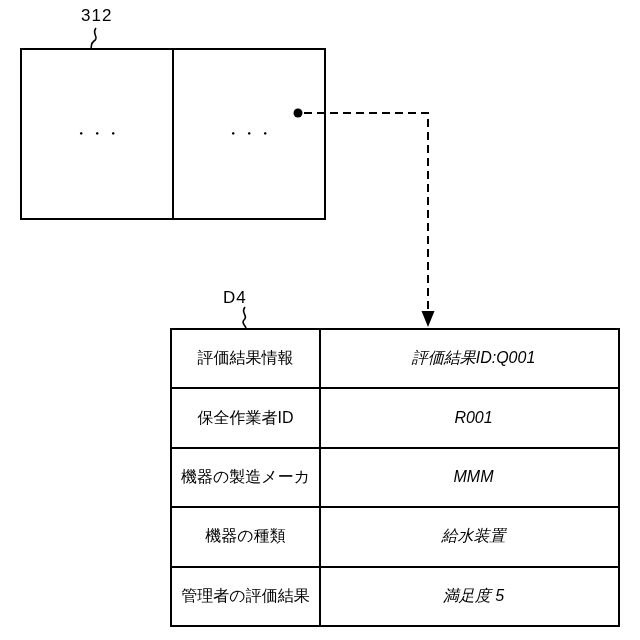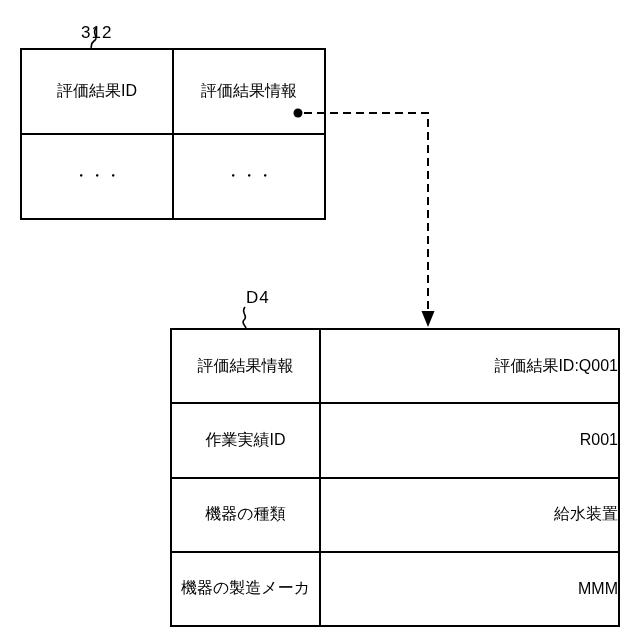"312" #label-312 { top: 23px -> 6px }
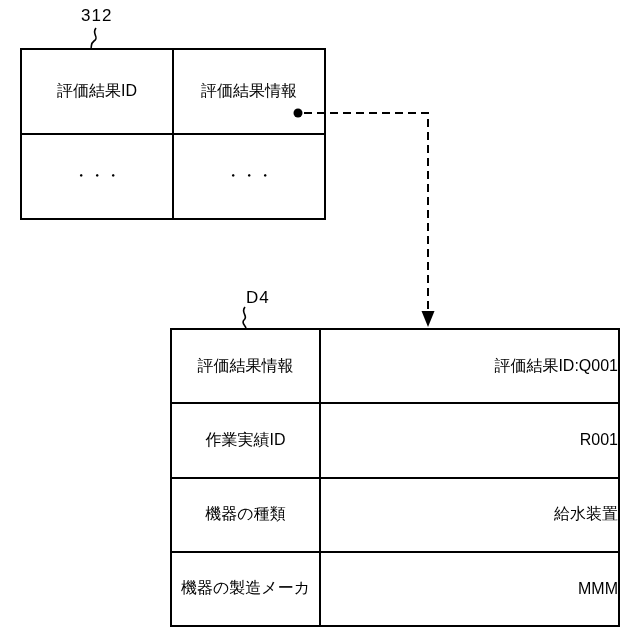"評価結果ID" tr { html: <tr> <td>評価結果ID</td> <td>評価結果情報</td> </tr> -> none }
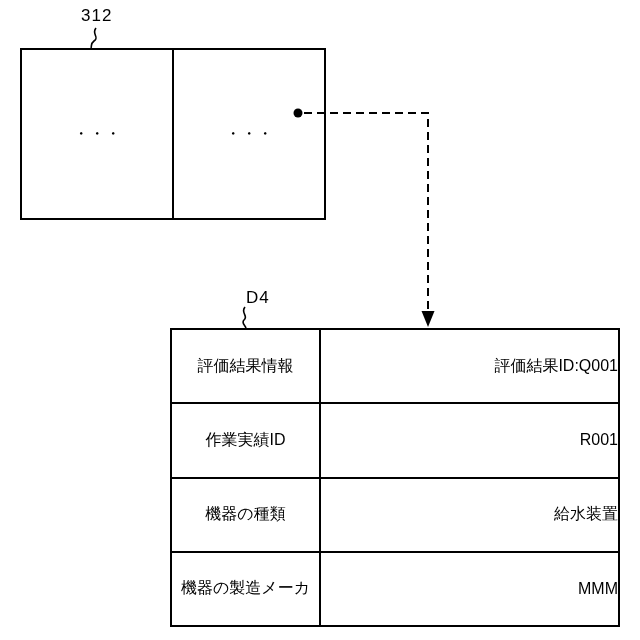"D4" #label-d4 { left: 246px -> 223px }
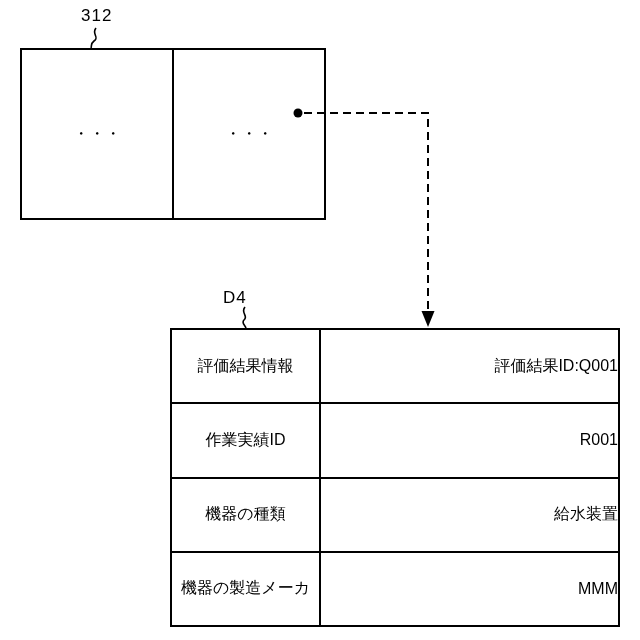"評価結果ID:Q001" #detail-table td.val { font-style: none -> italic; text-align: right -> center }
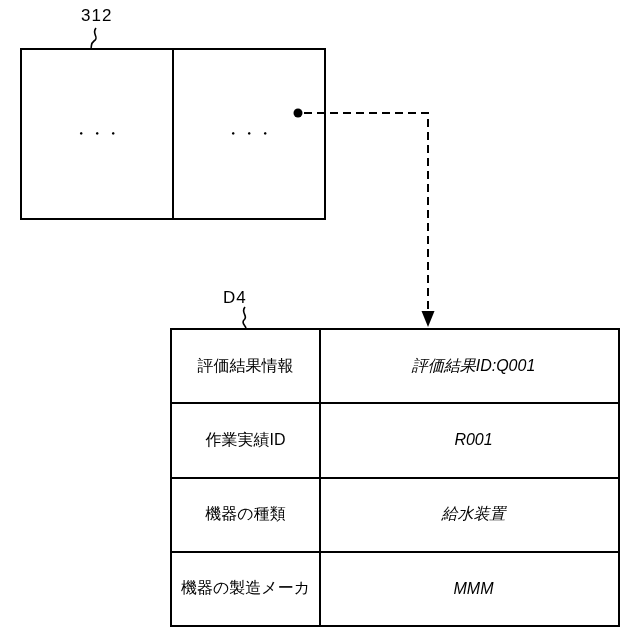"作業実績ID" td.lbl { text: 作業実績ID -> 保全作業者ID }
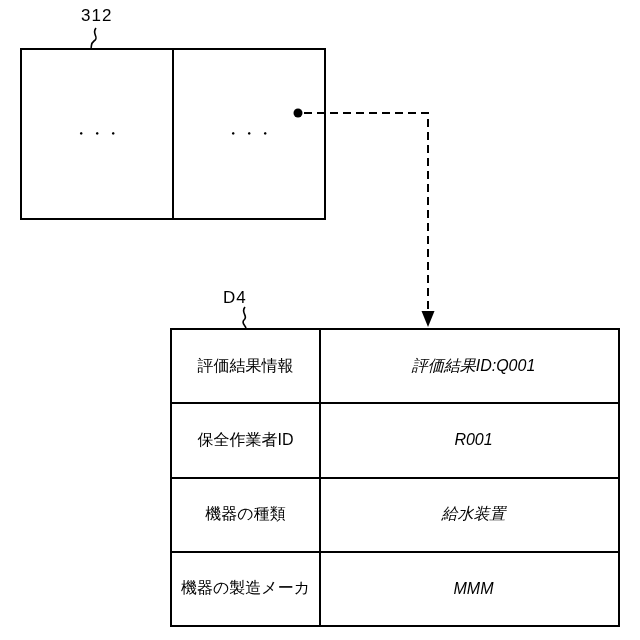"機器の種類" tr { order: before "機器の製造メーカ" -> after "機器の製造メーカ" }
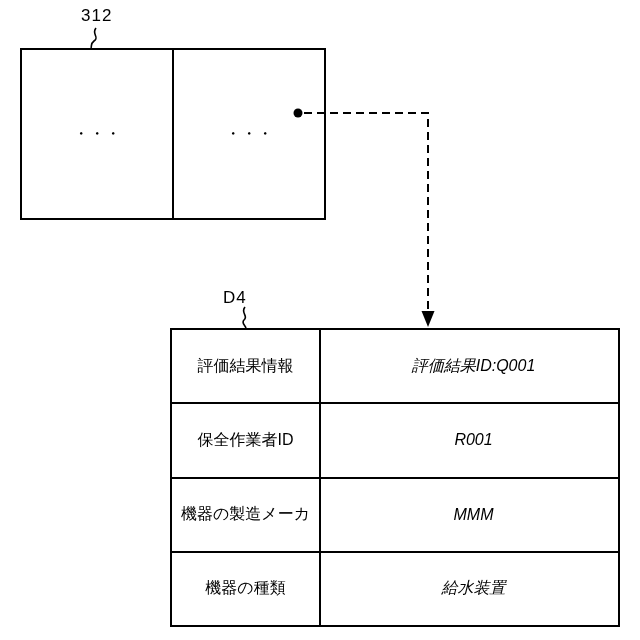"管理者の評価結果" tr { html: none -> <tr> <td>管理者の評価結果</td> <td>満足度 5</td> </tr> }
